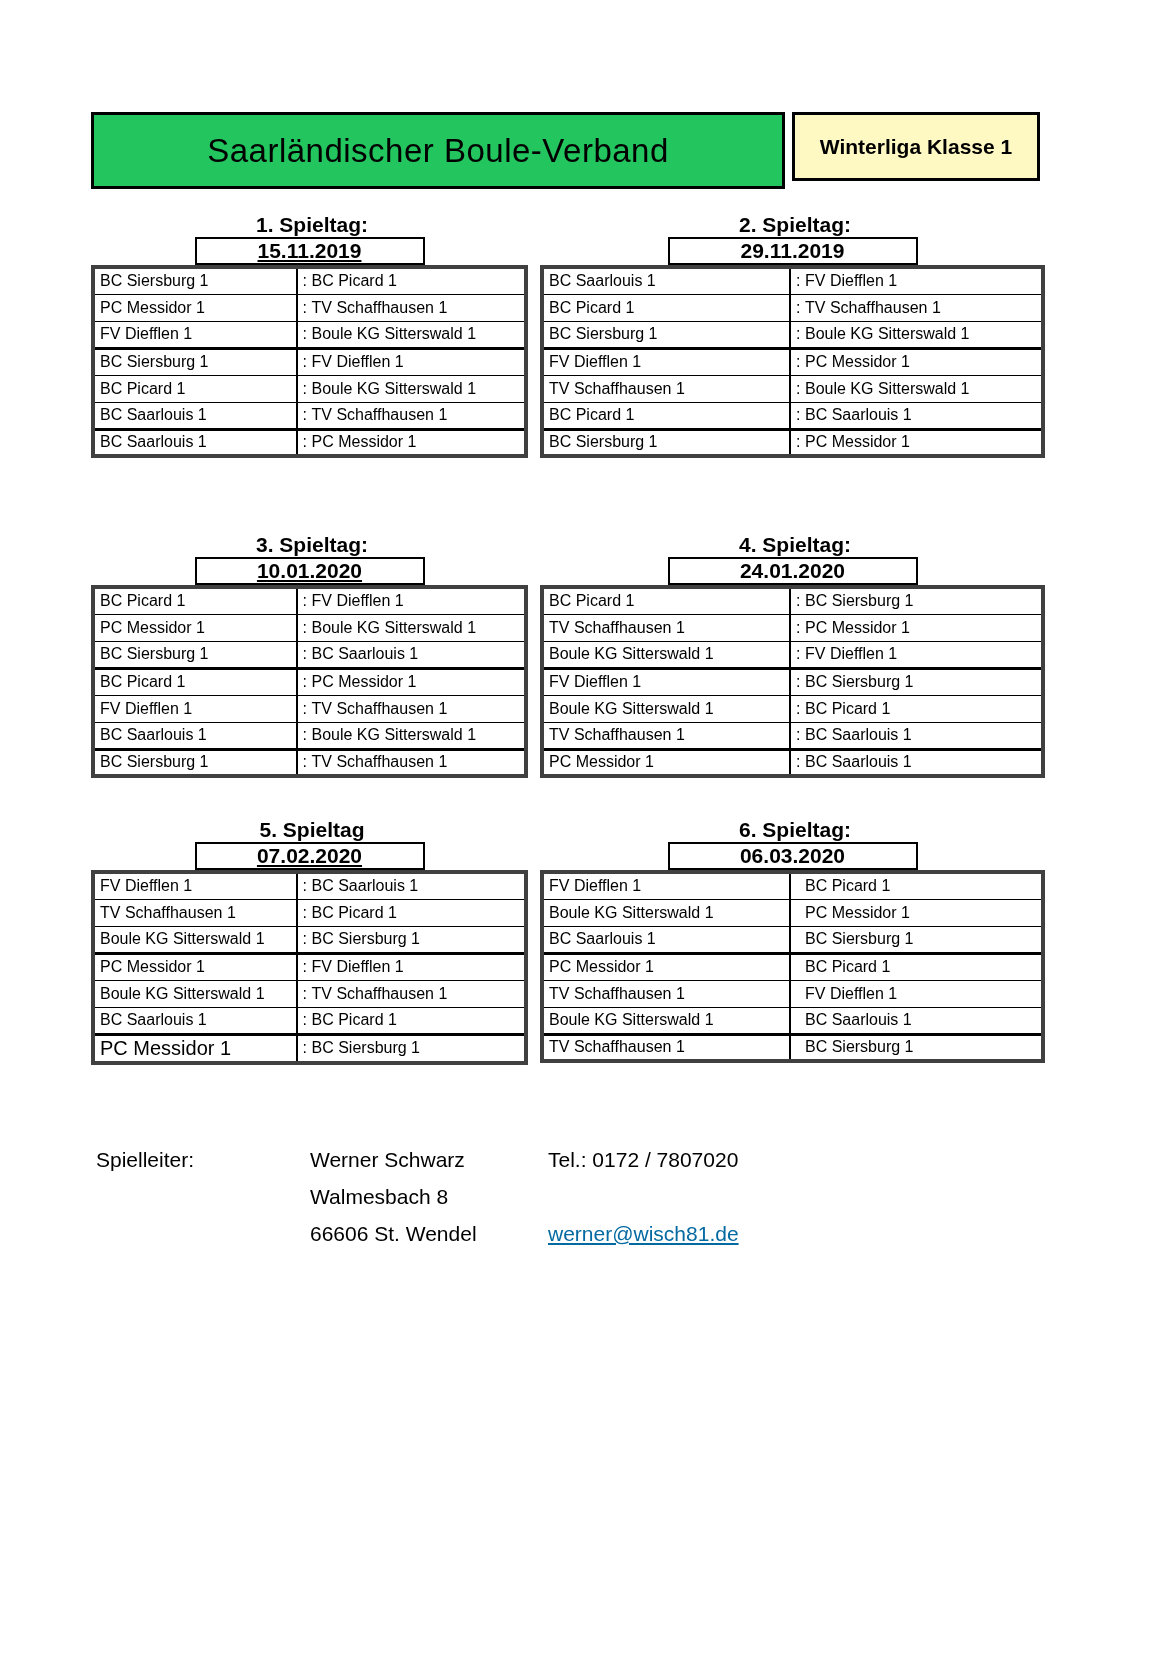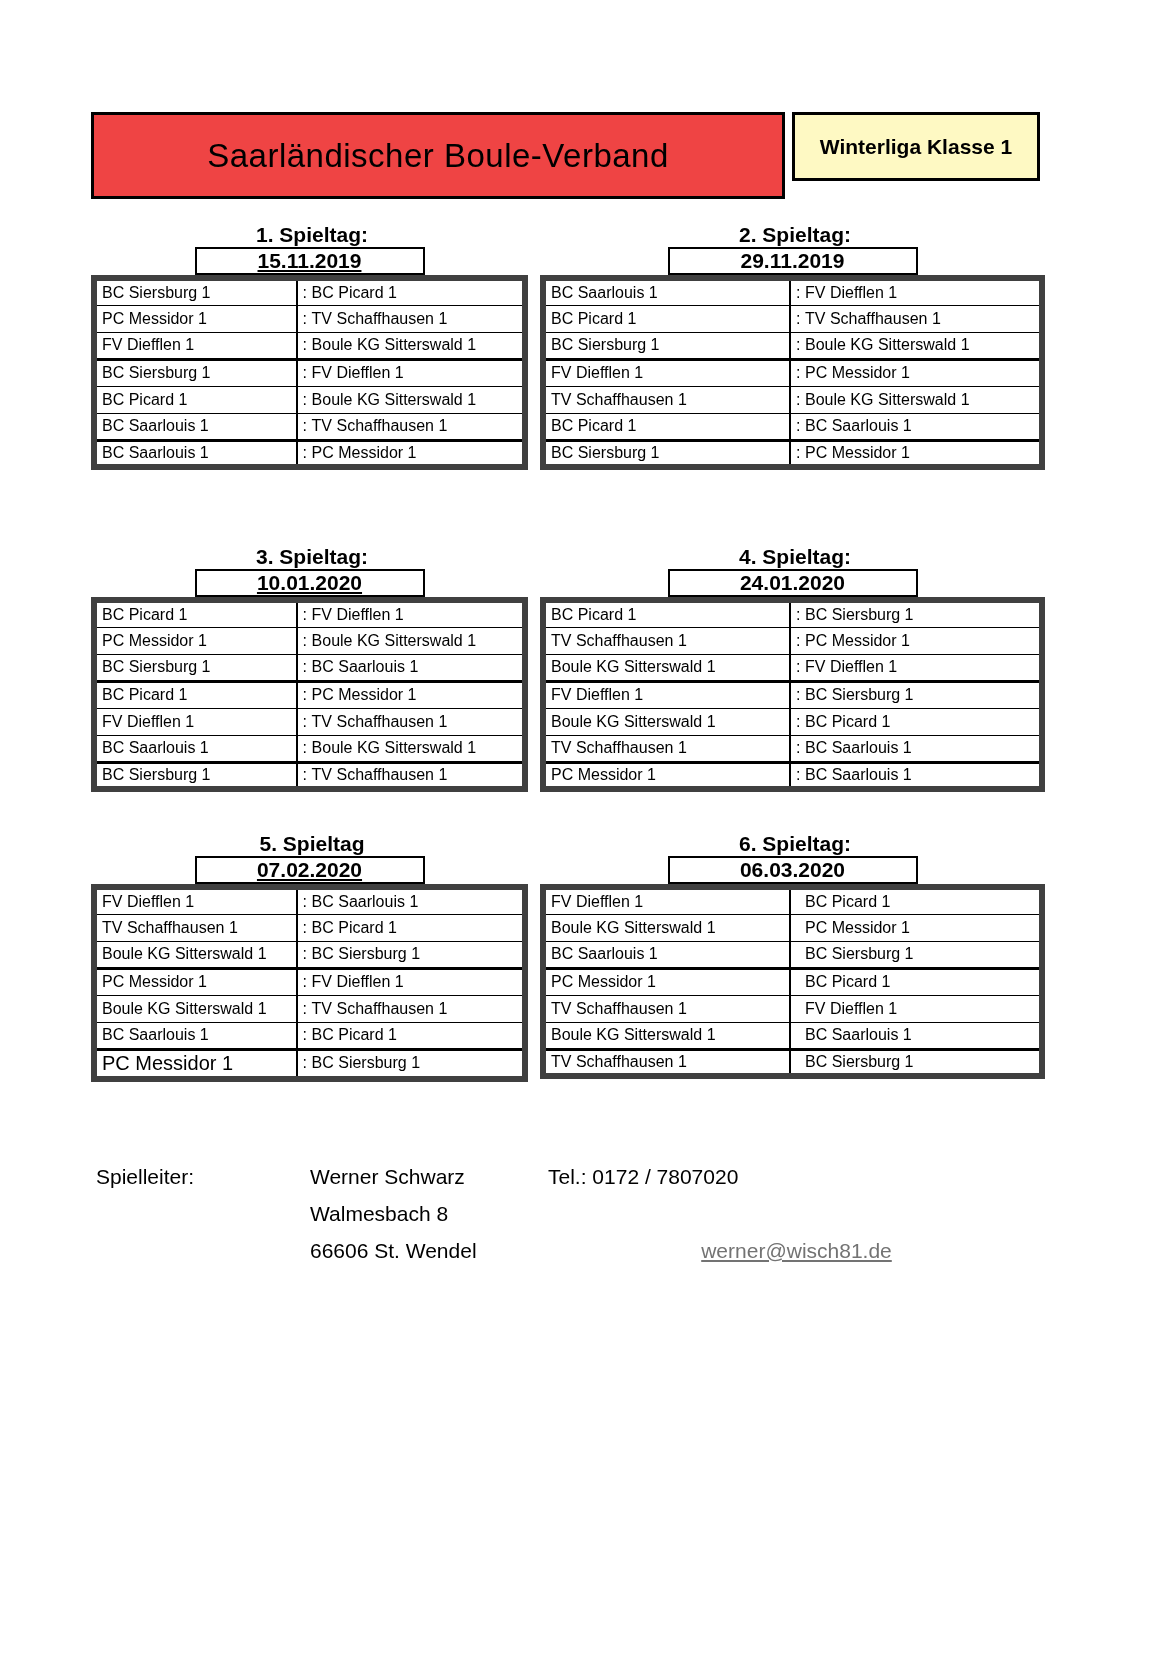"Saarländischer Boule-Verband" .banner-title { background: #ef4444 -> #22c55e; height: 87px -> 77px }
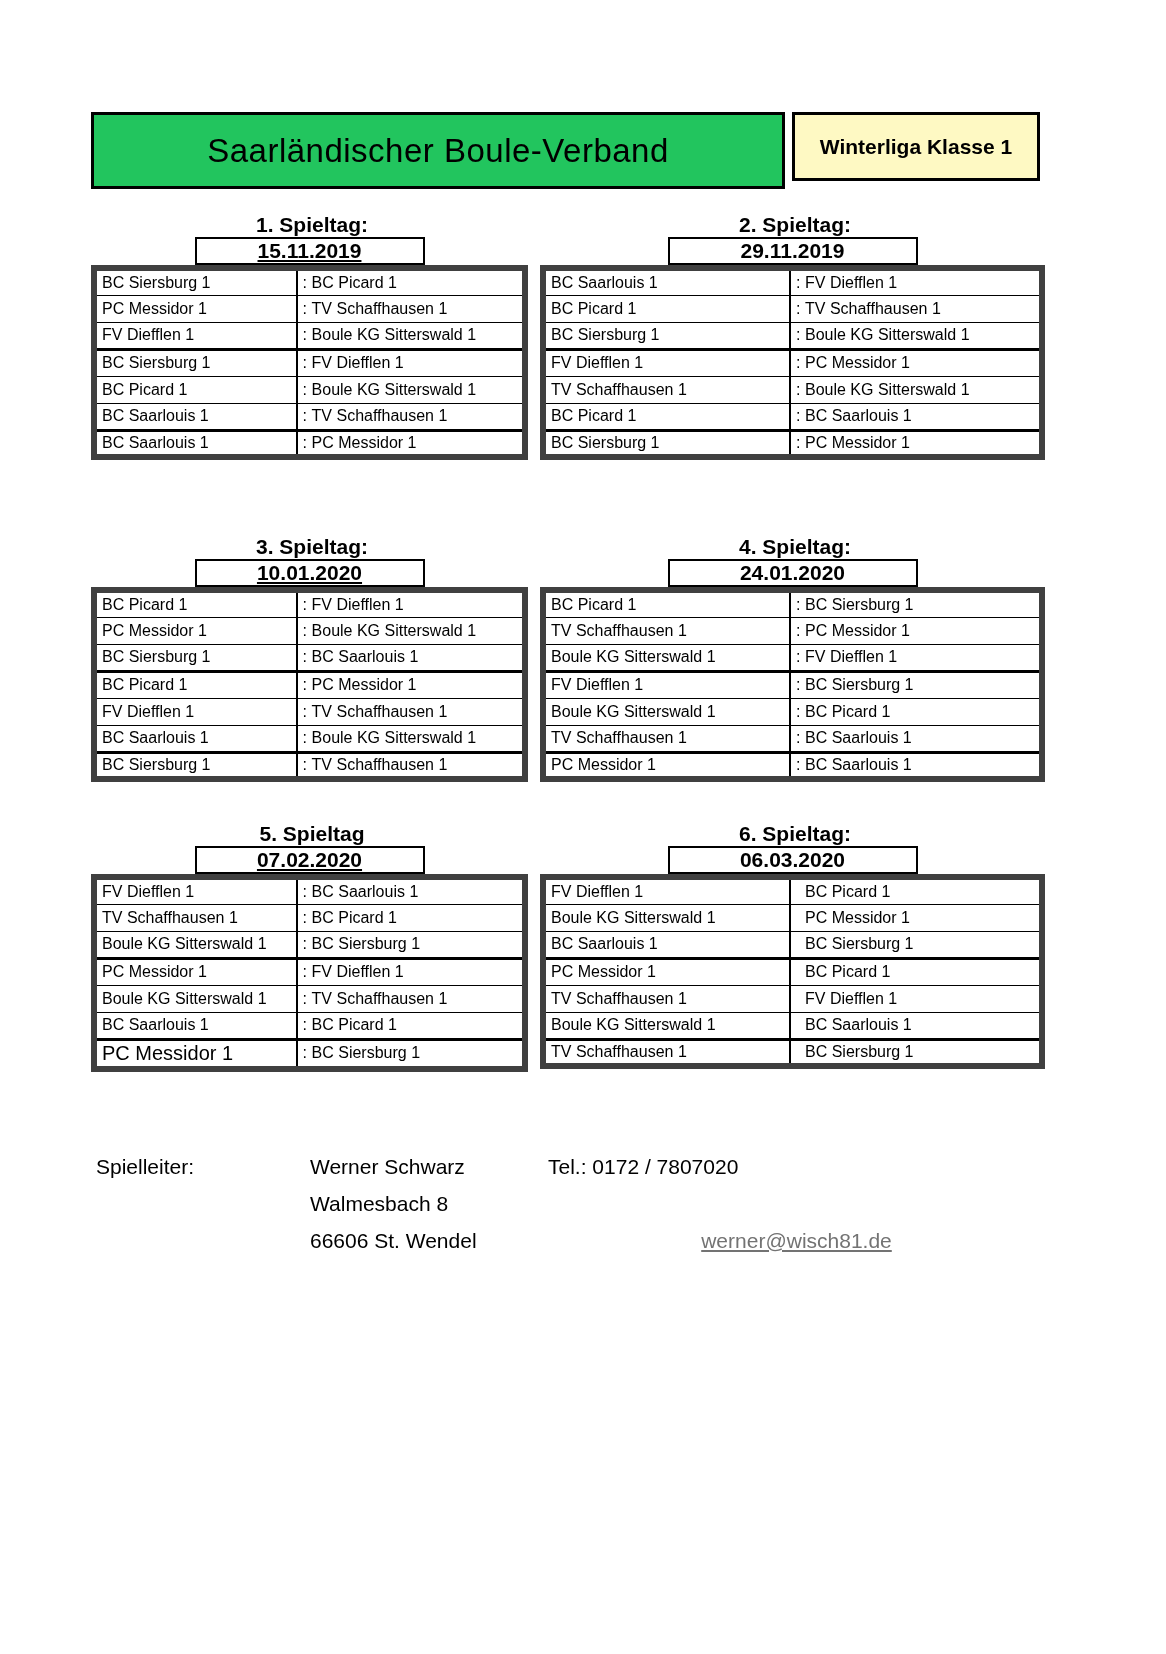"BC Siersburg 1" table.pairings { border: 6px solid #404040 -> 4px solid #404040 }
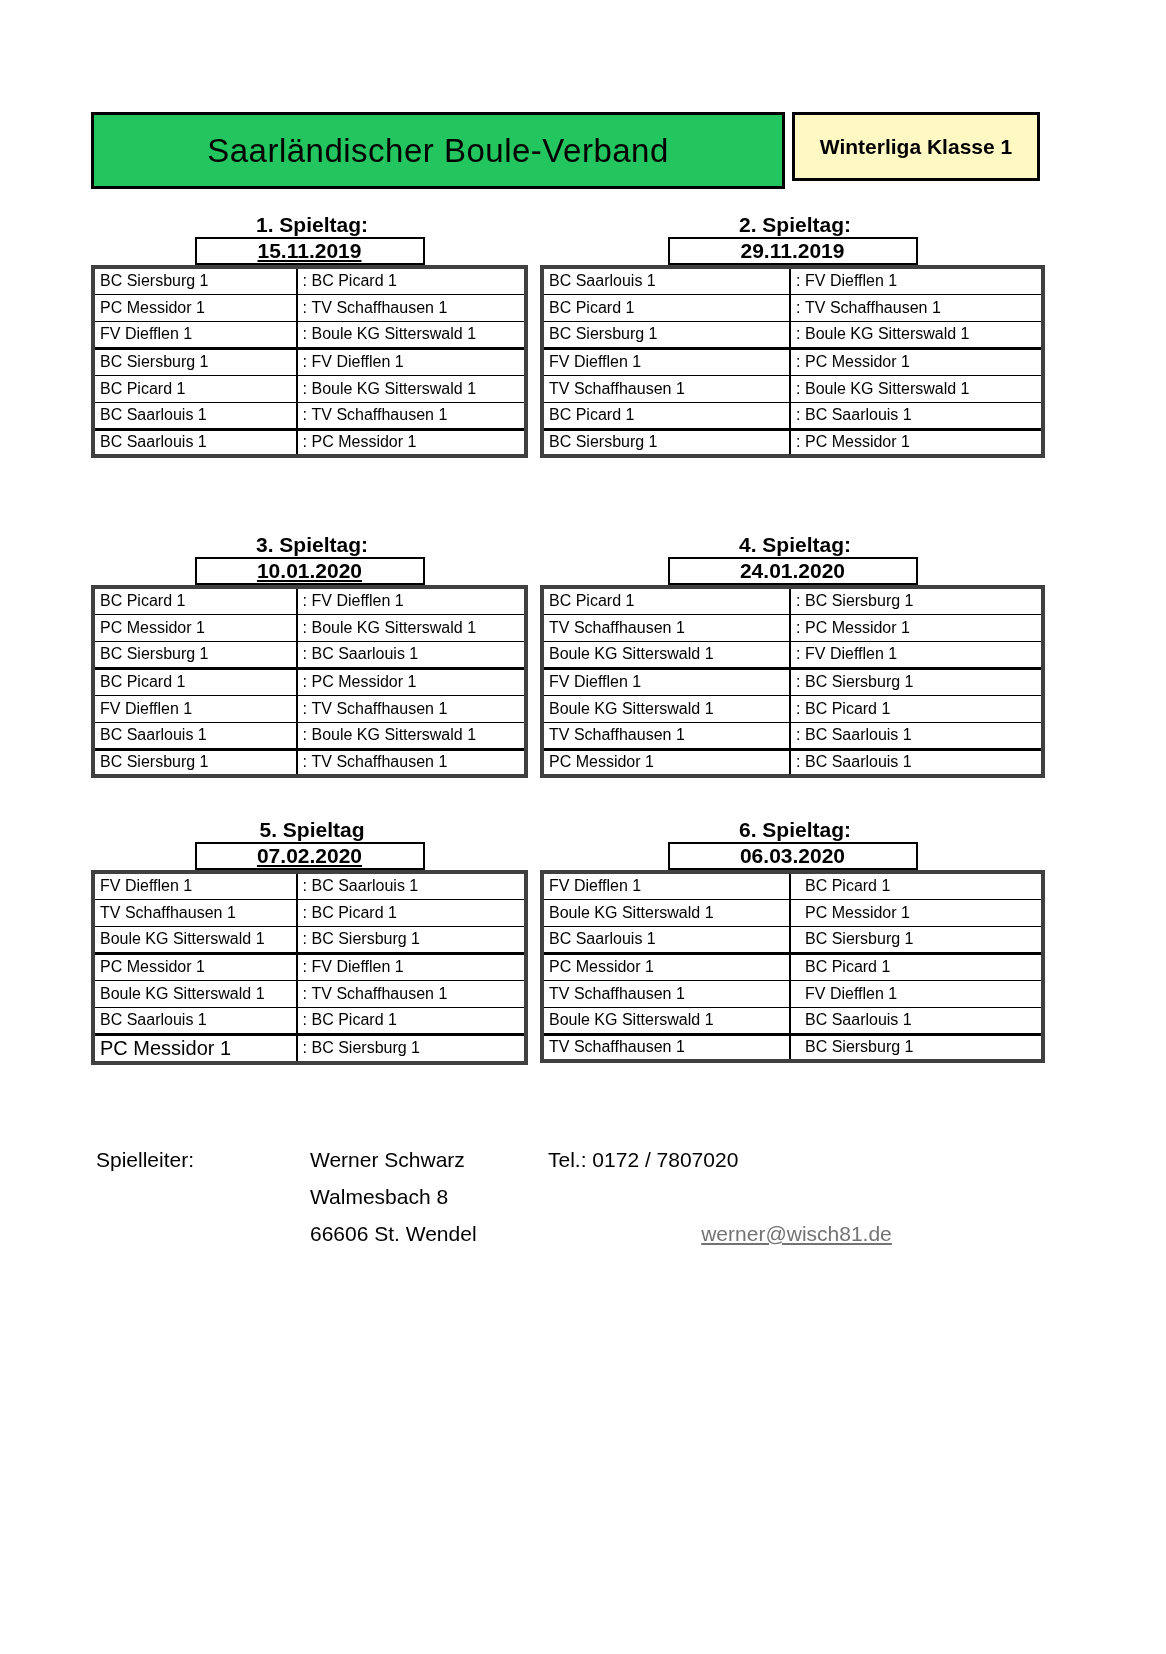"werner@wisch81.de" .footer .email { color: #737373 -> #0369a1; text-align: center -> none }
